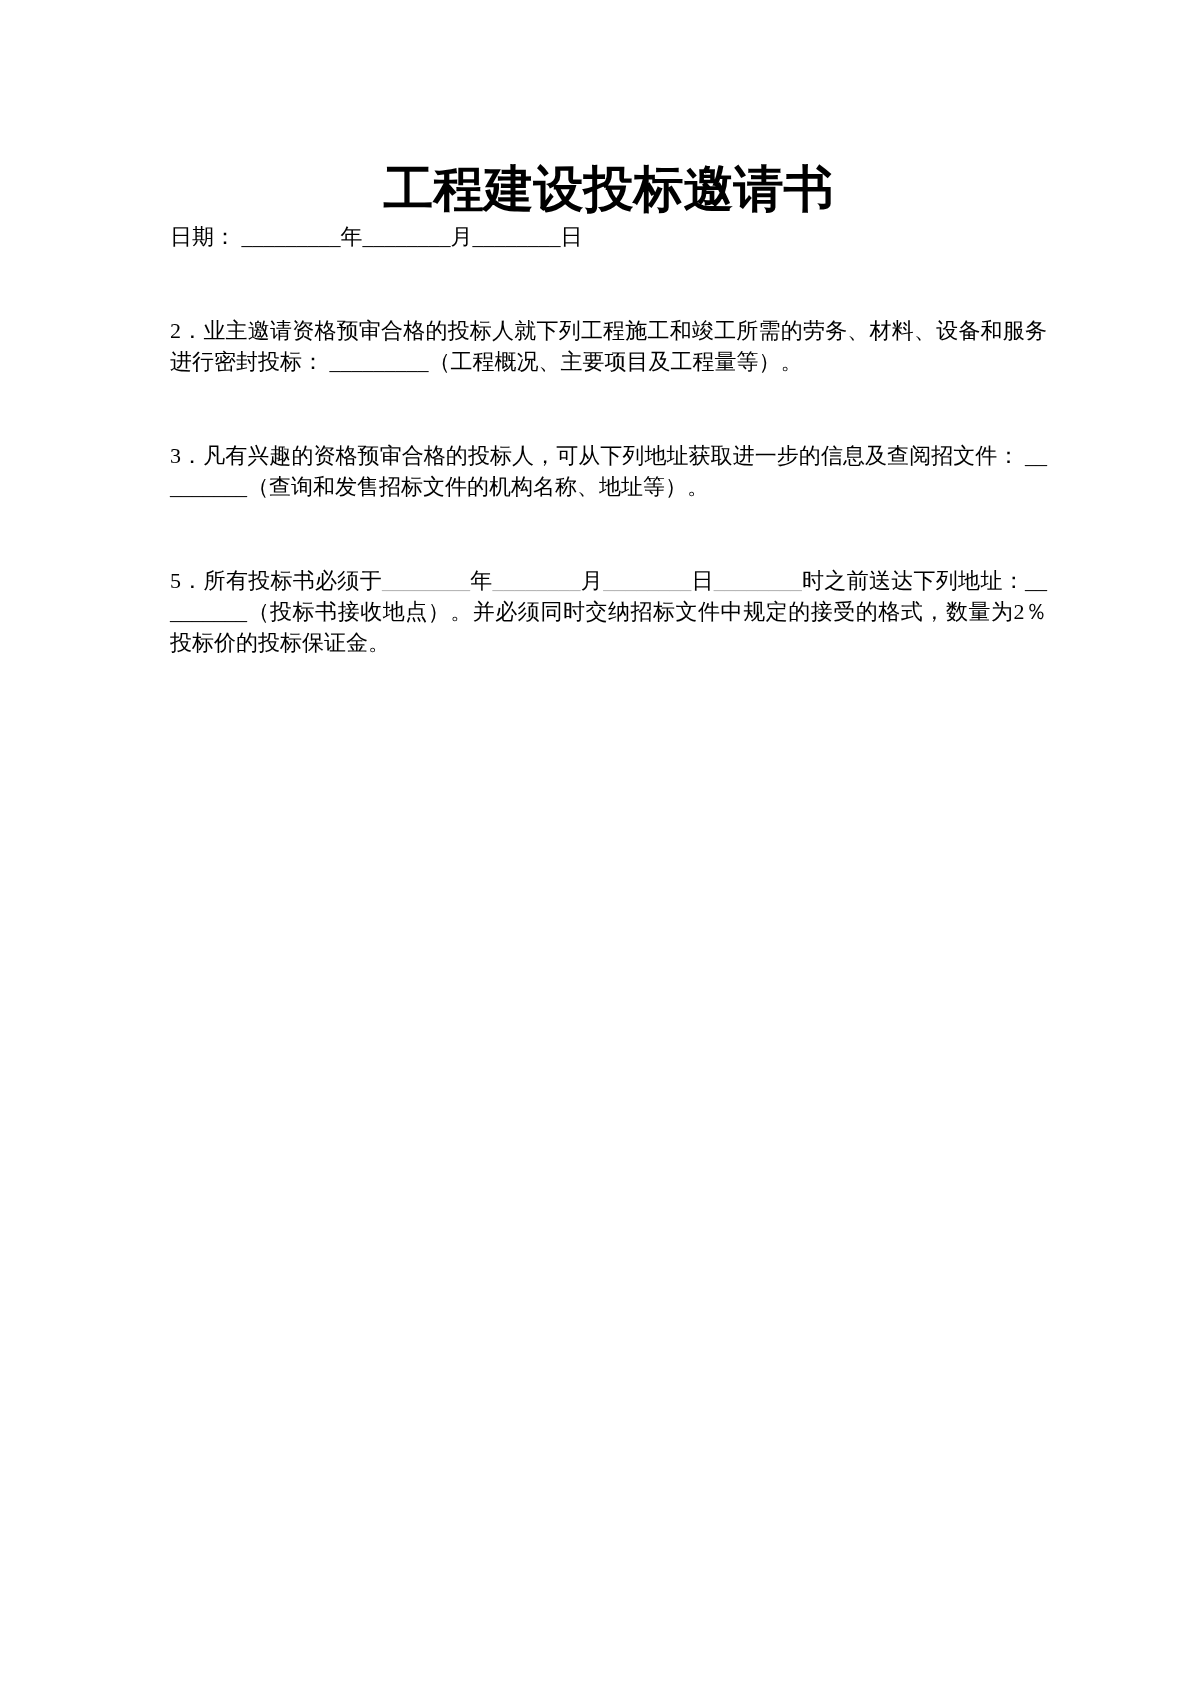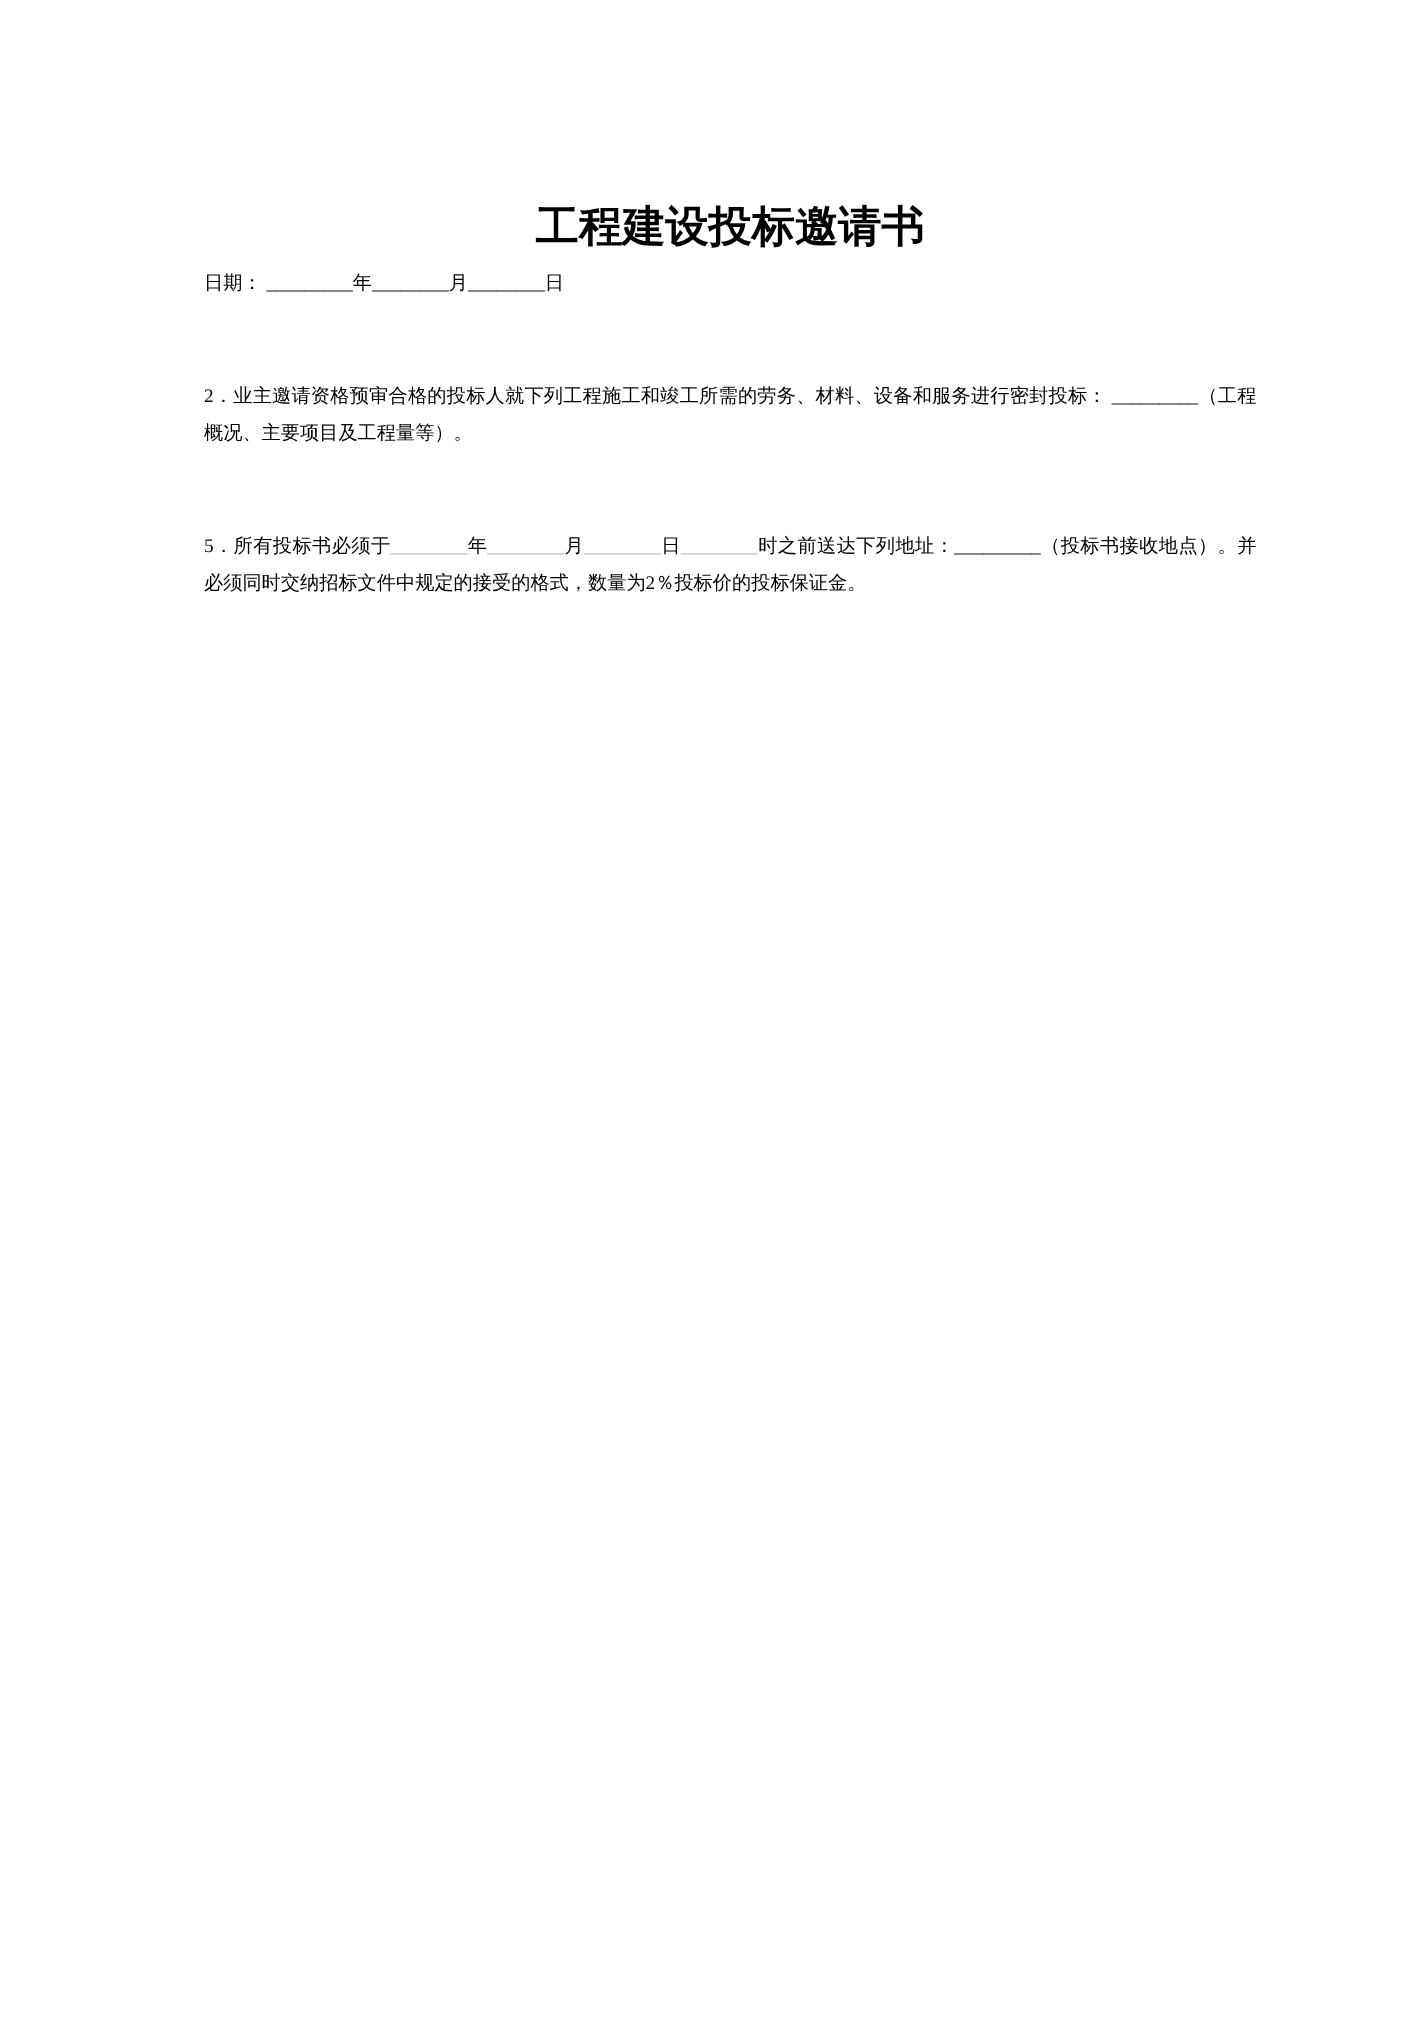"工程建设投标邀请书" .doc-title { font-size: 36px -> 50px }
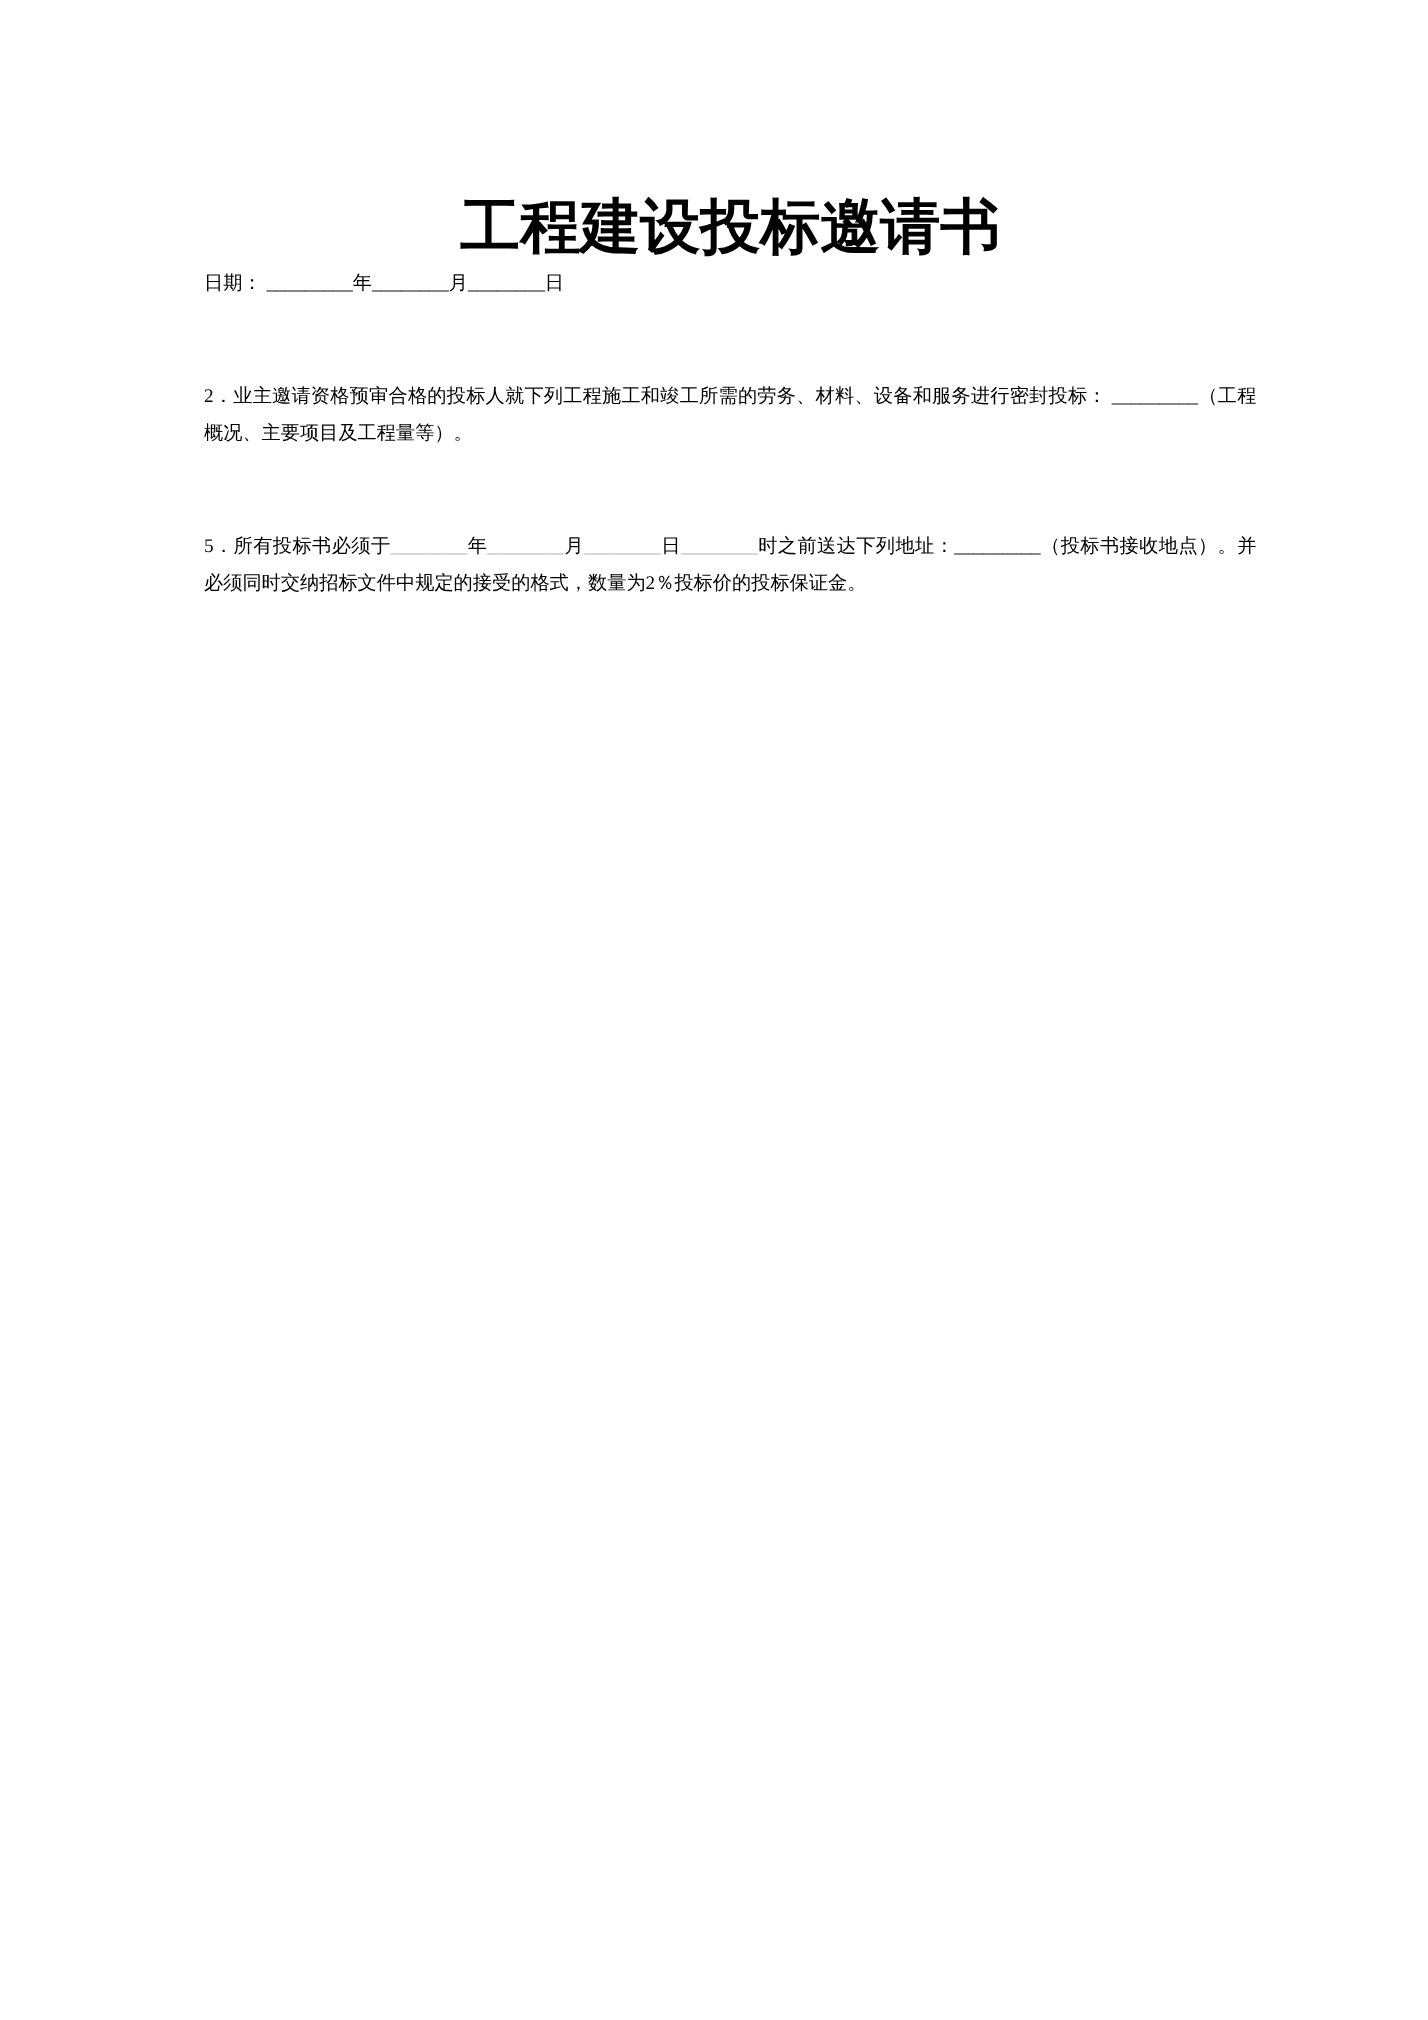"日期： _________年________月________日" .doc-line, .doc-para { font-size: 16px -> 22px }
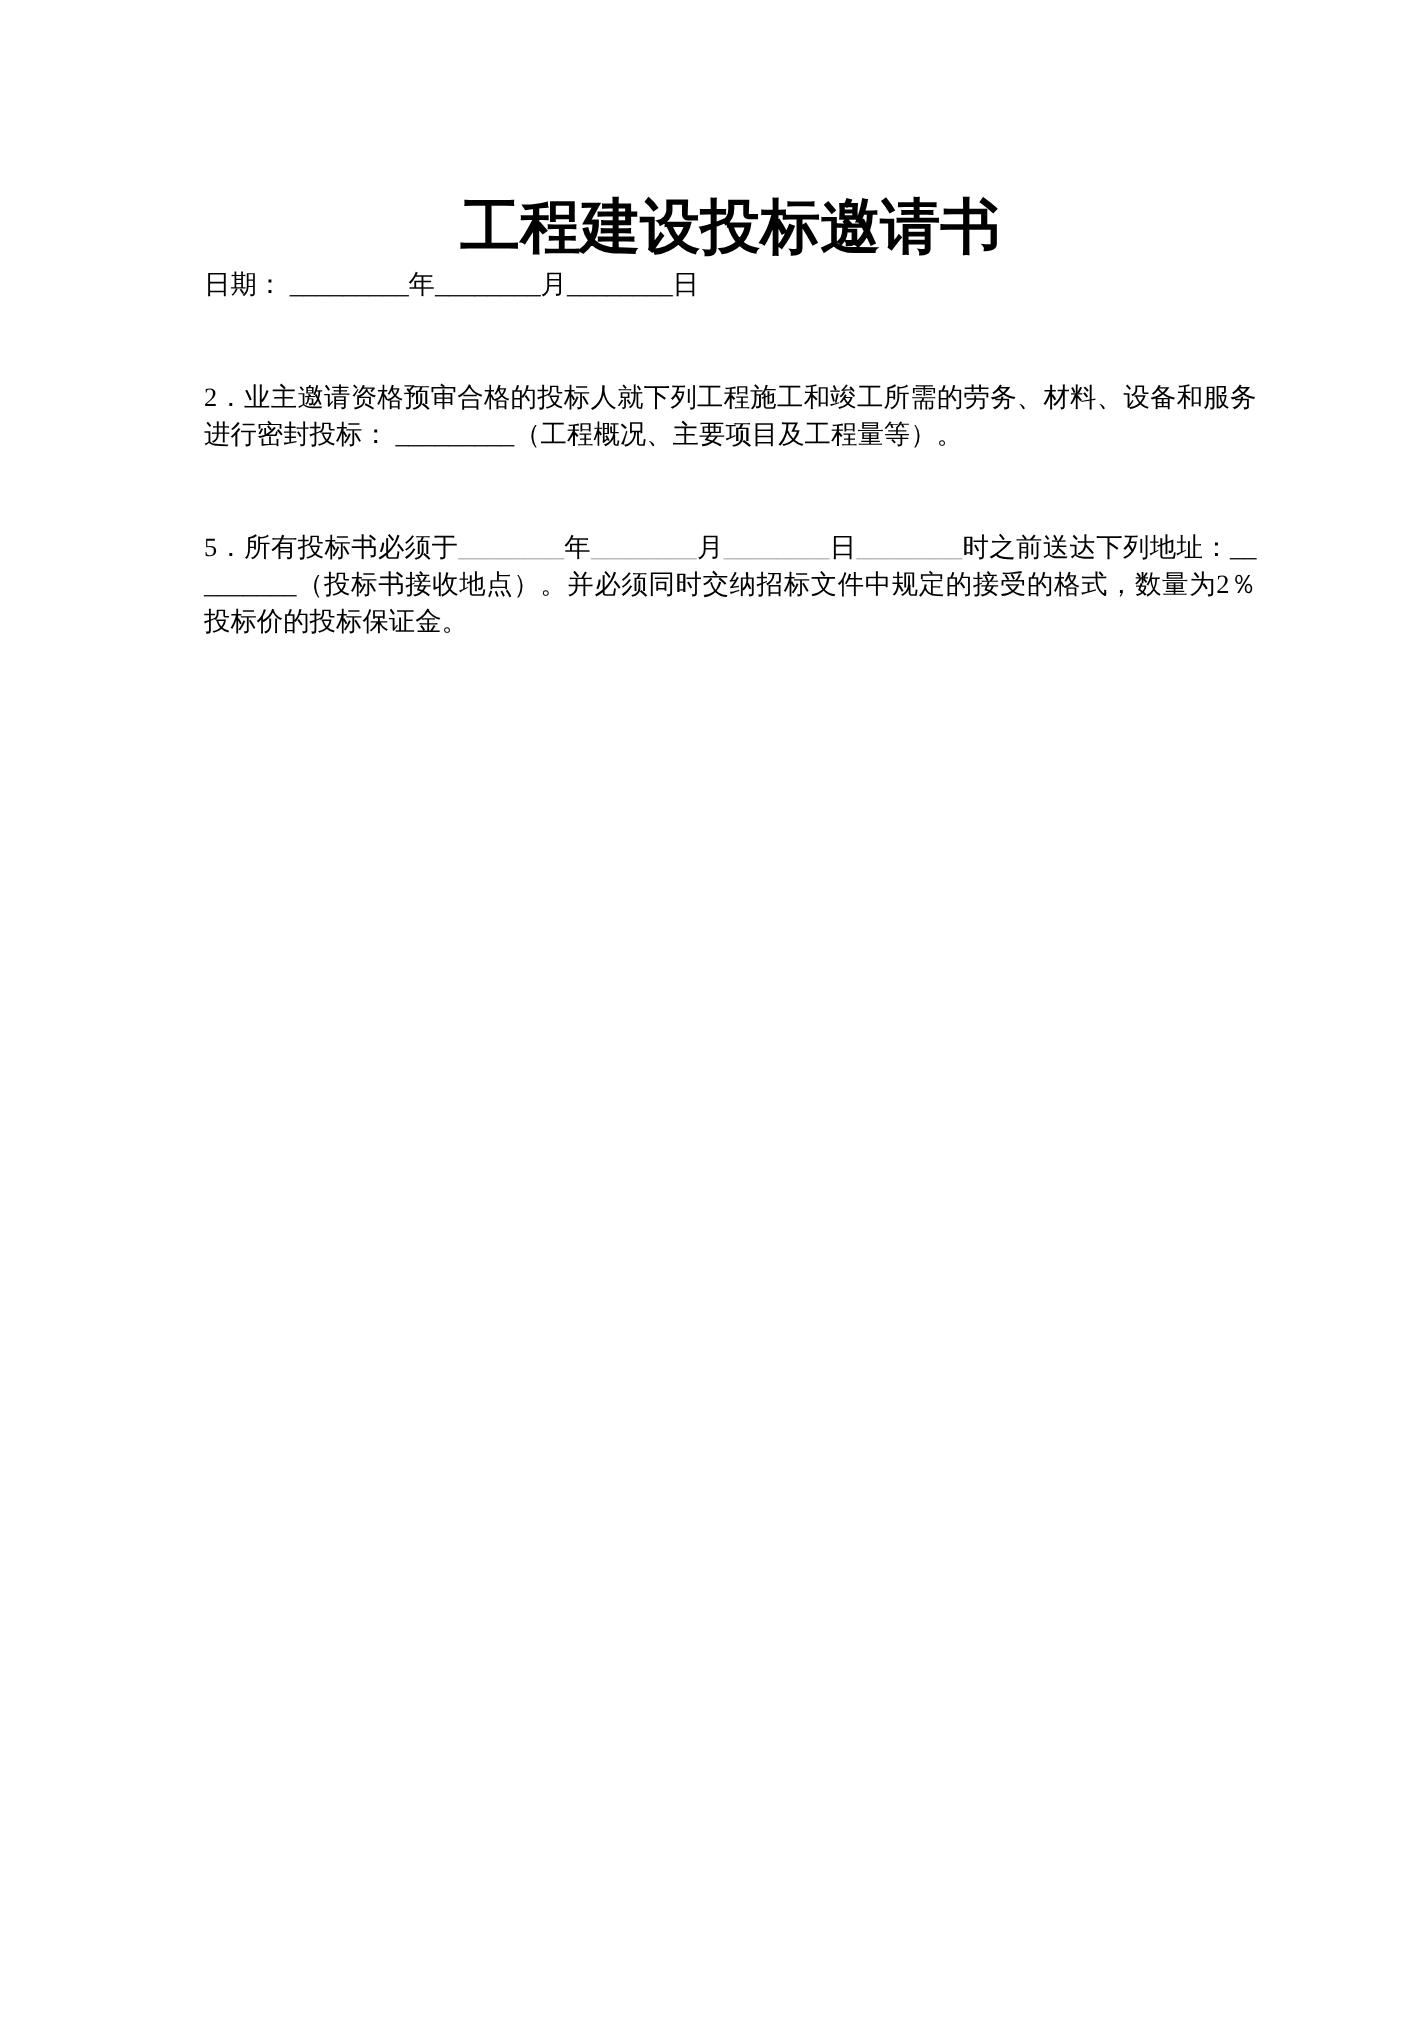"3．凡有兴趣的资格预审合格的投标人，可从下列地址获取进一步的信息及查阅招文件：" div.doc-para { html: none -> <div><span>3．凡有兴趣的资格预审合格的投标人，可从下列地址获取进一步的信息及查阅招文件： </span><span>_________</span><span>（查询和发售招标文件的机构名称、地址等）。</span></div> }
